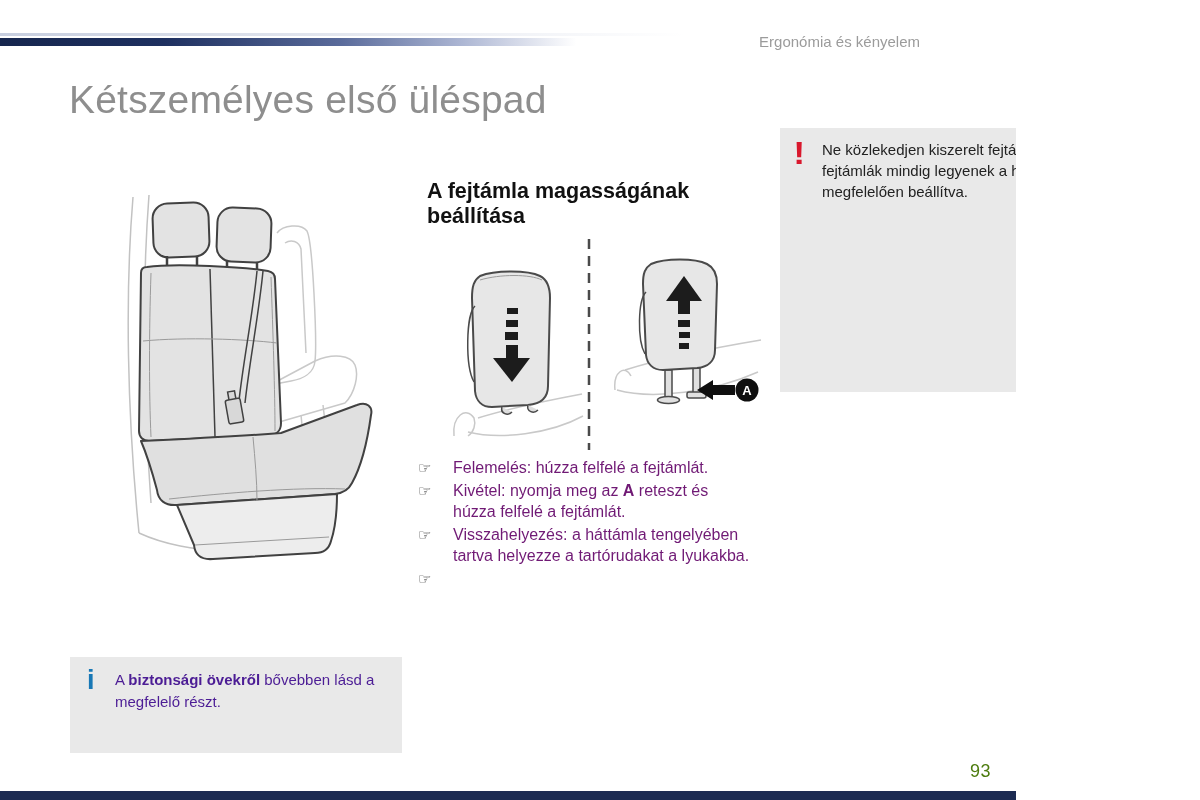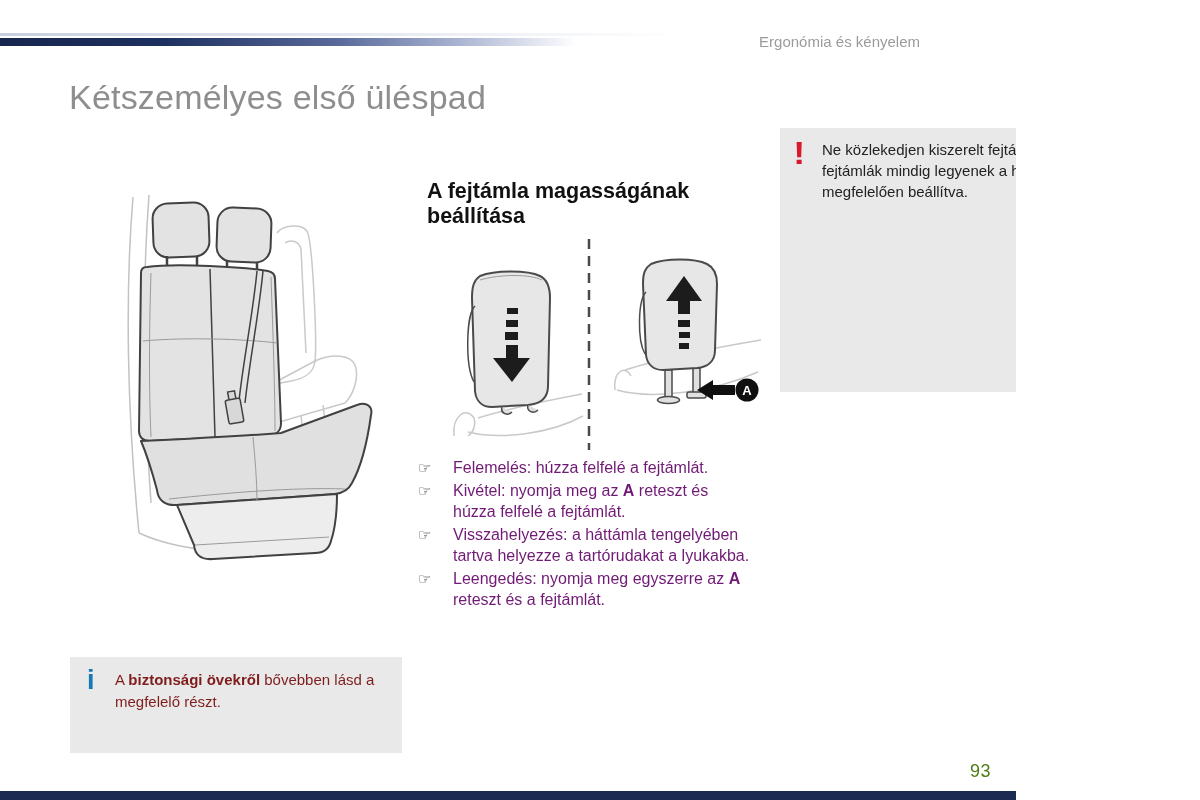"Kétszemélyes első üléspad" .page-title { font-size: 34px -> 39px }
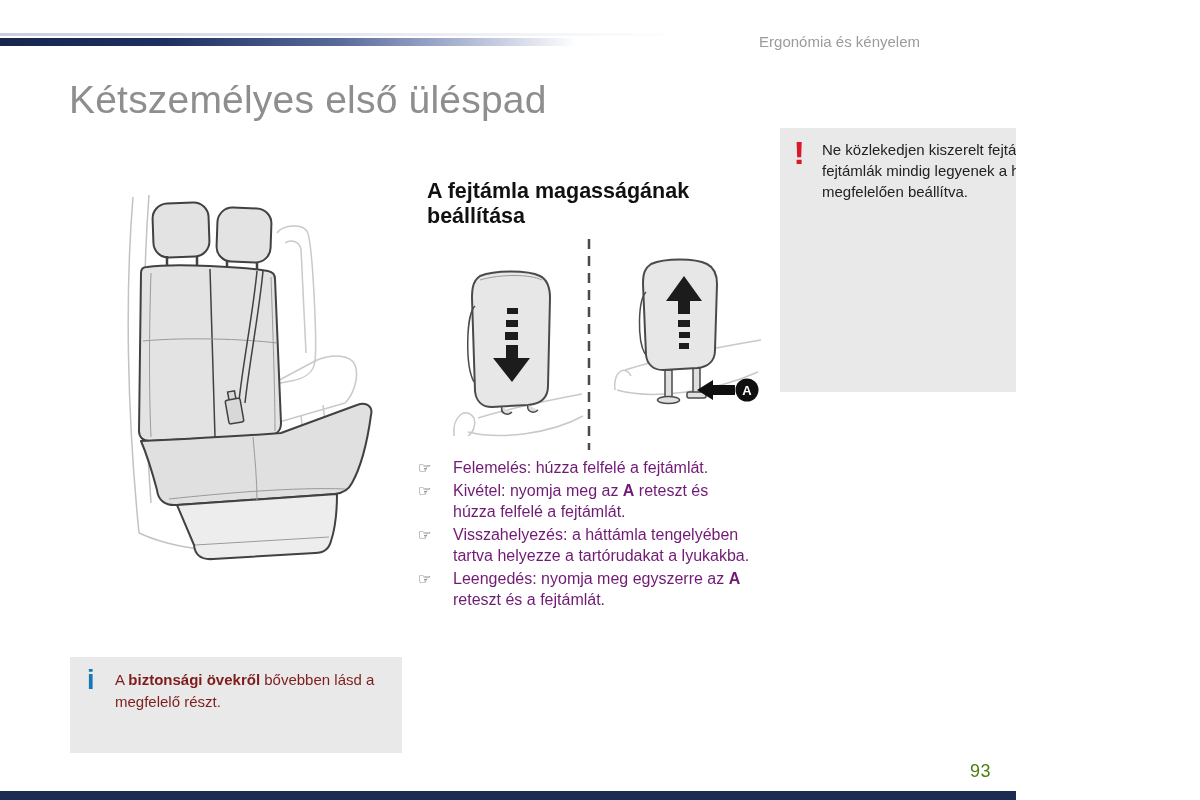"Leengedés: nyomja meg egyszerre az" span.li-text { html: <span><span>Leengedés: nyomja meg egyszerre az </span><b>A</b><span> reteszt és a fejtámlát.</span></span> -> none }
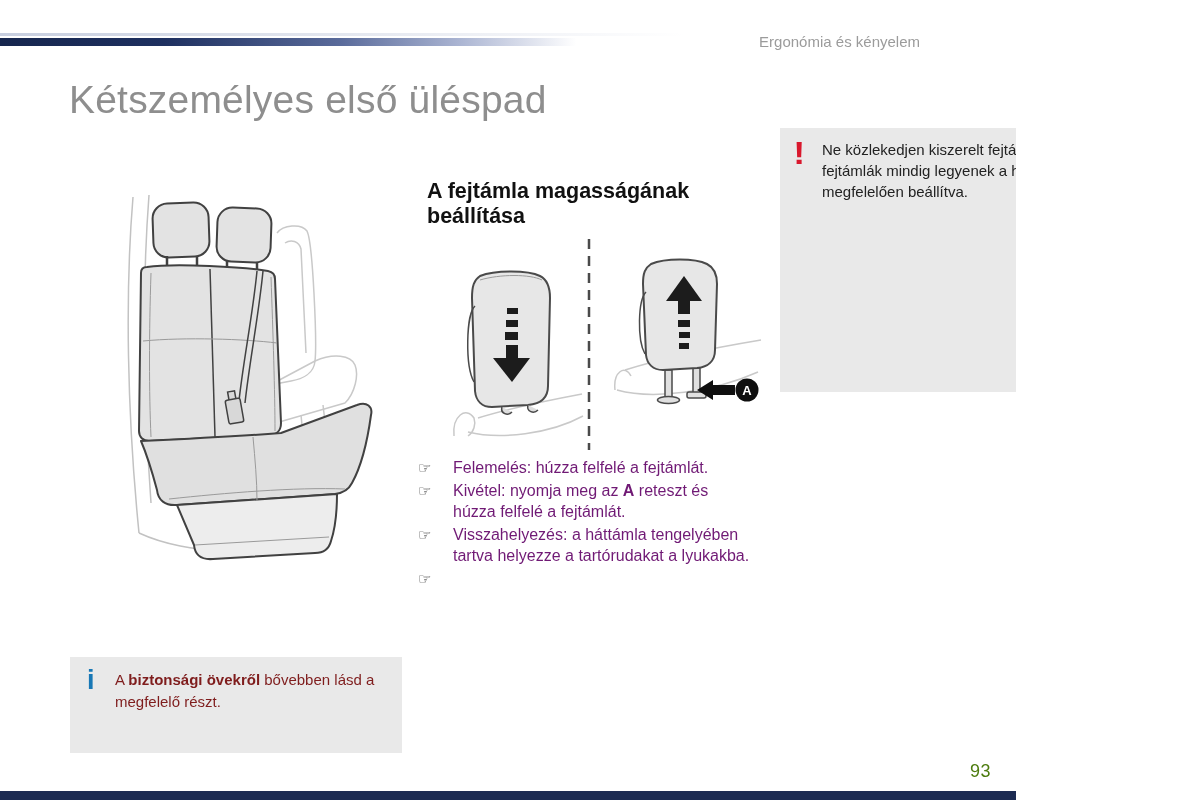"A biztonsági övekről bővebben lásd" .info-text { color: #7f1d1d -> #4c1d95 }
